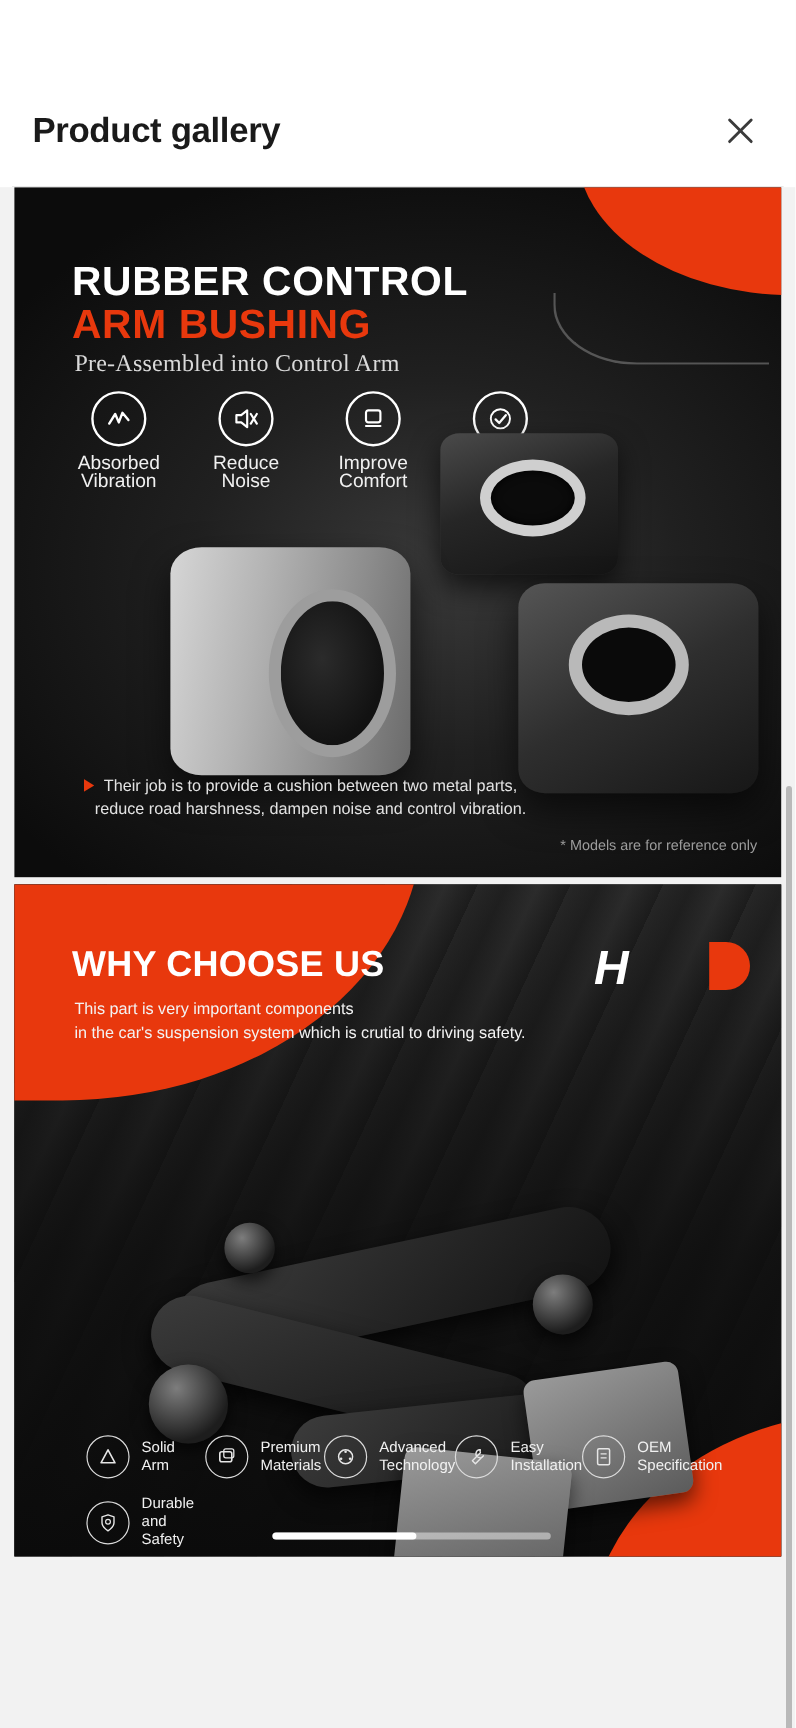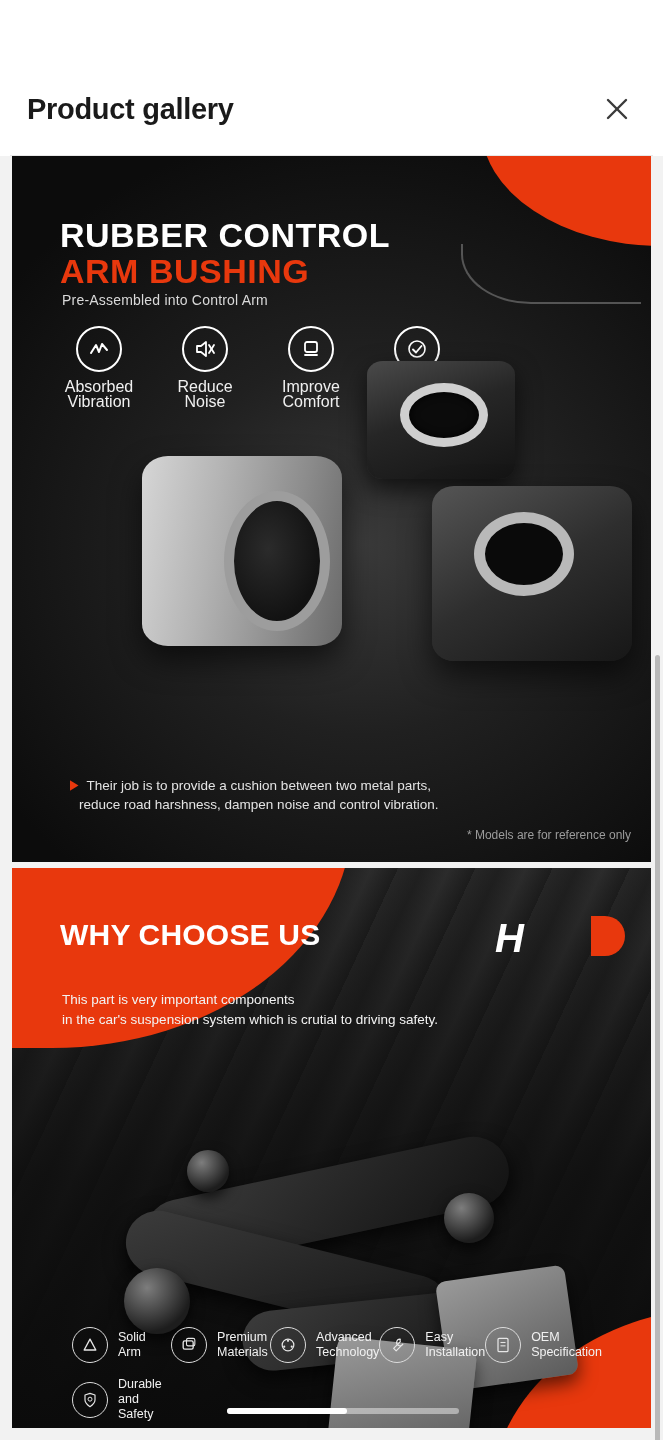"RUBBER CONTROL" .s1 { height: 706px -> 575px }
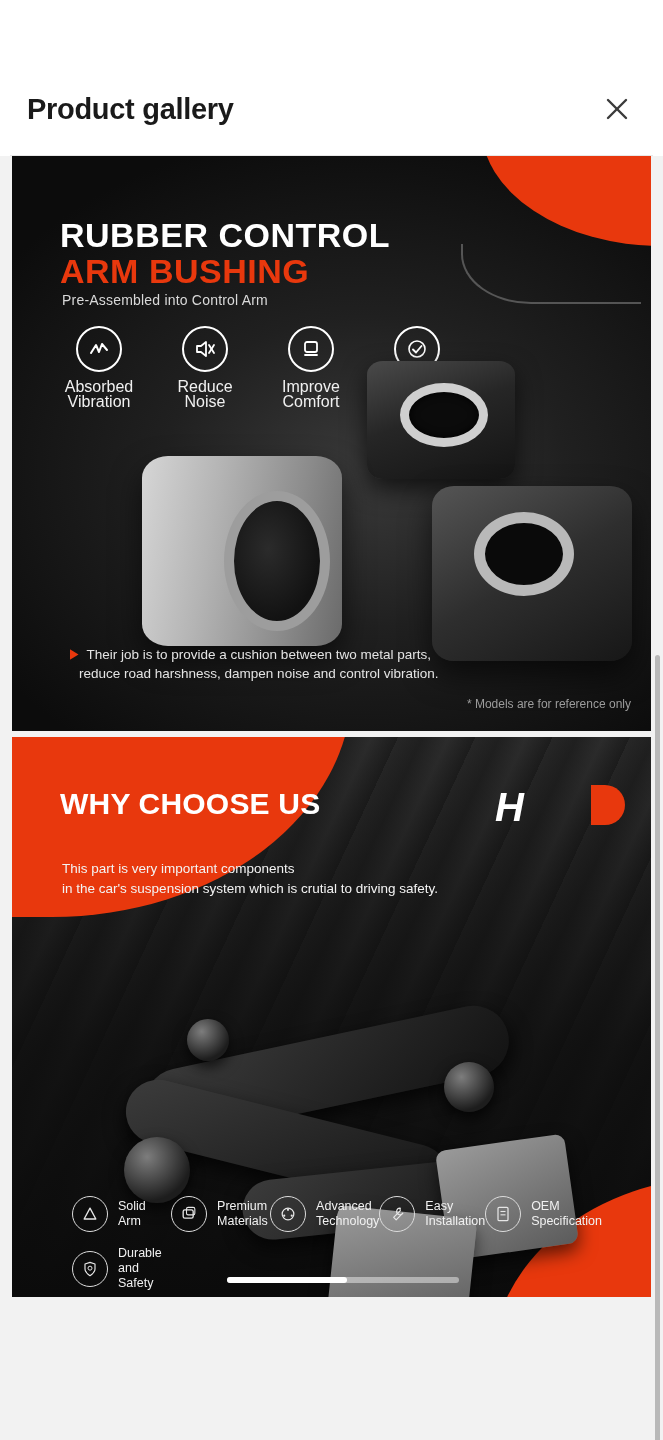"Pre-Assembled into Control Arm" .s1 .subtitle { font-family: none -> Liberation Serif, serif; font-size: 14px -> 20px }
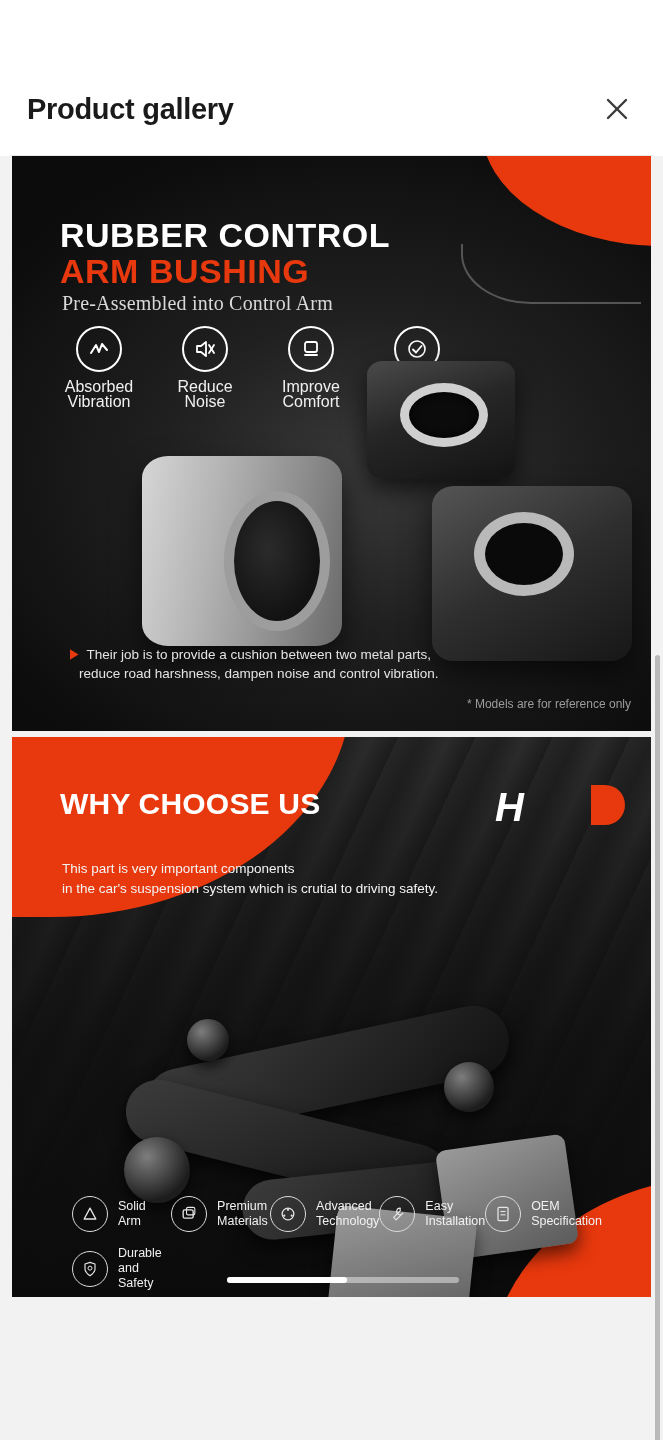"This part is very important" .s2 .desc { margin-top: 28px -> none }
